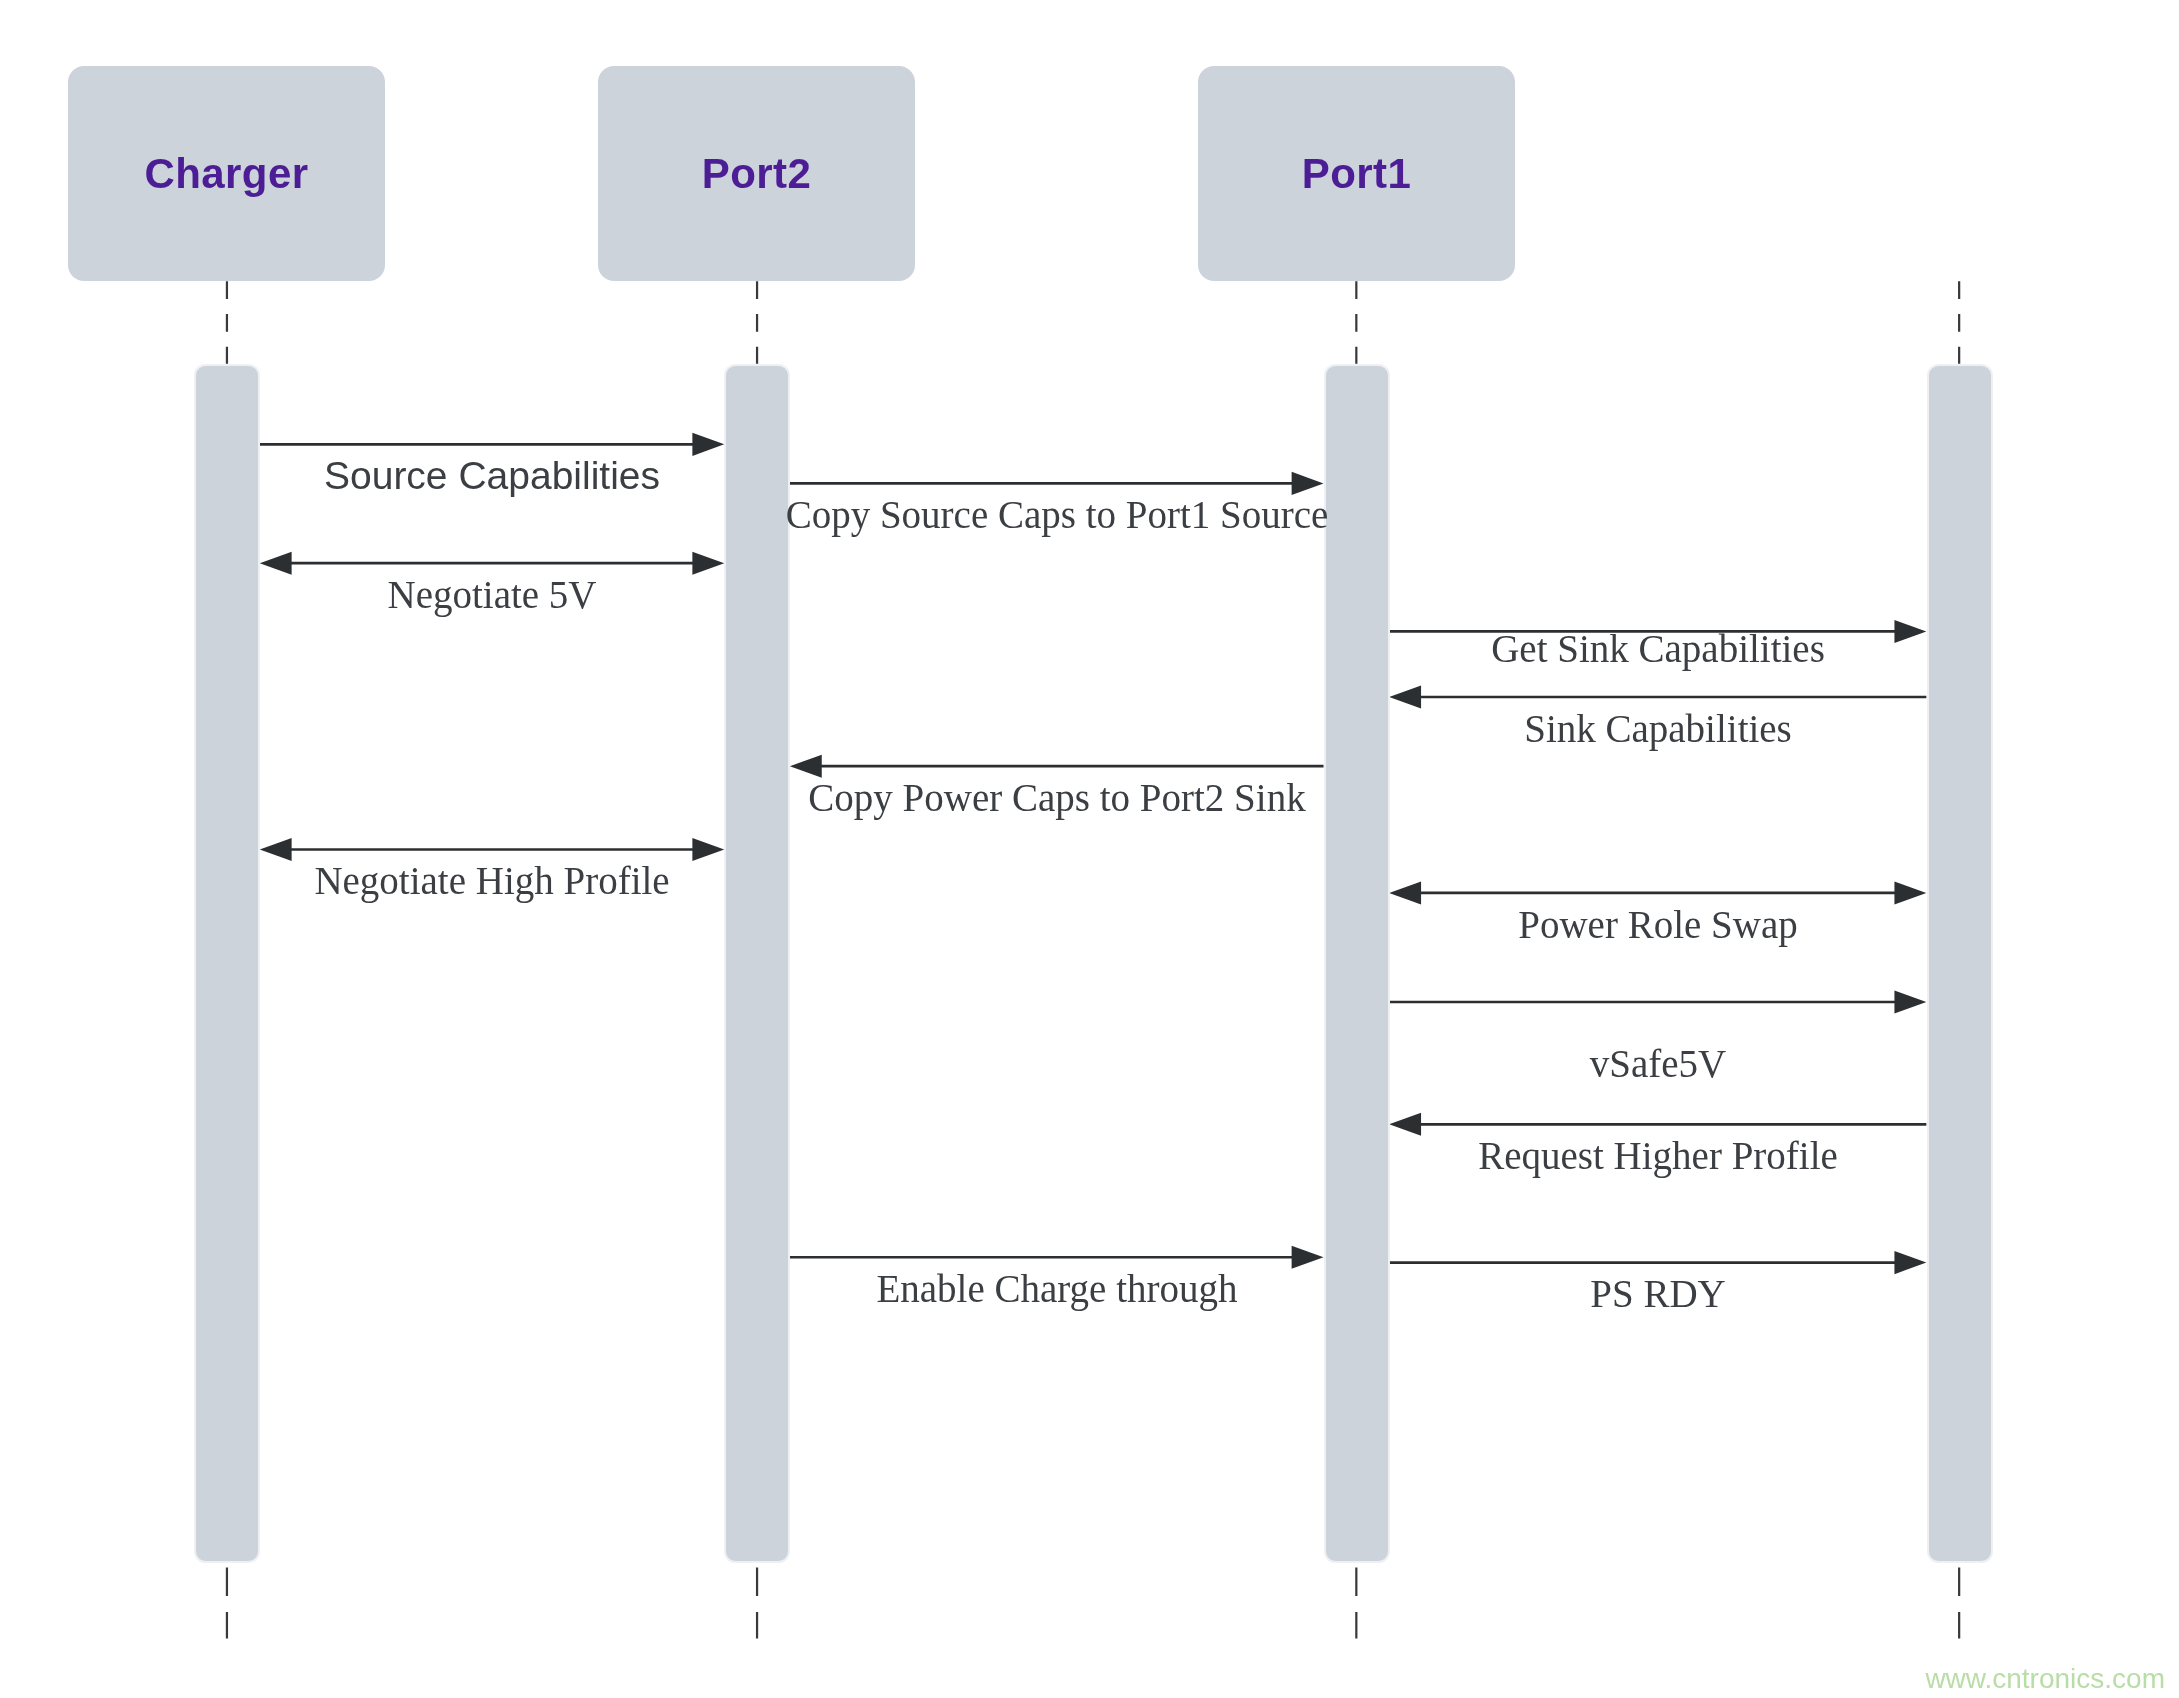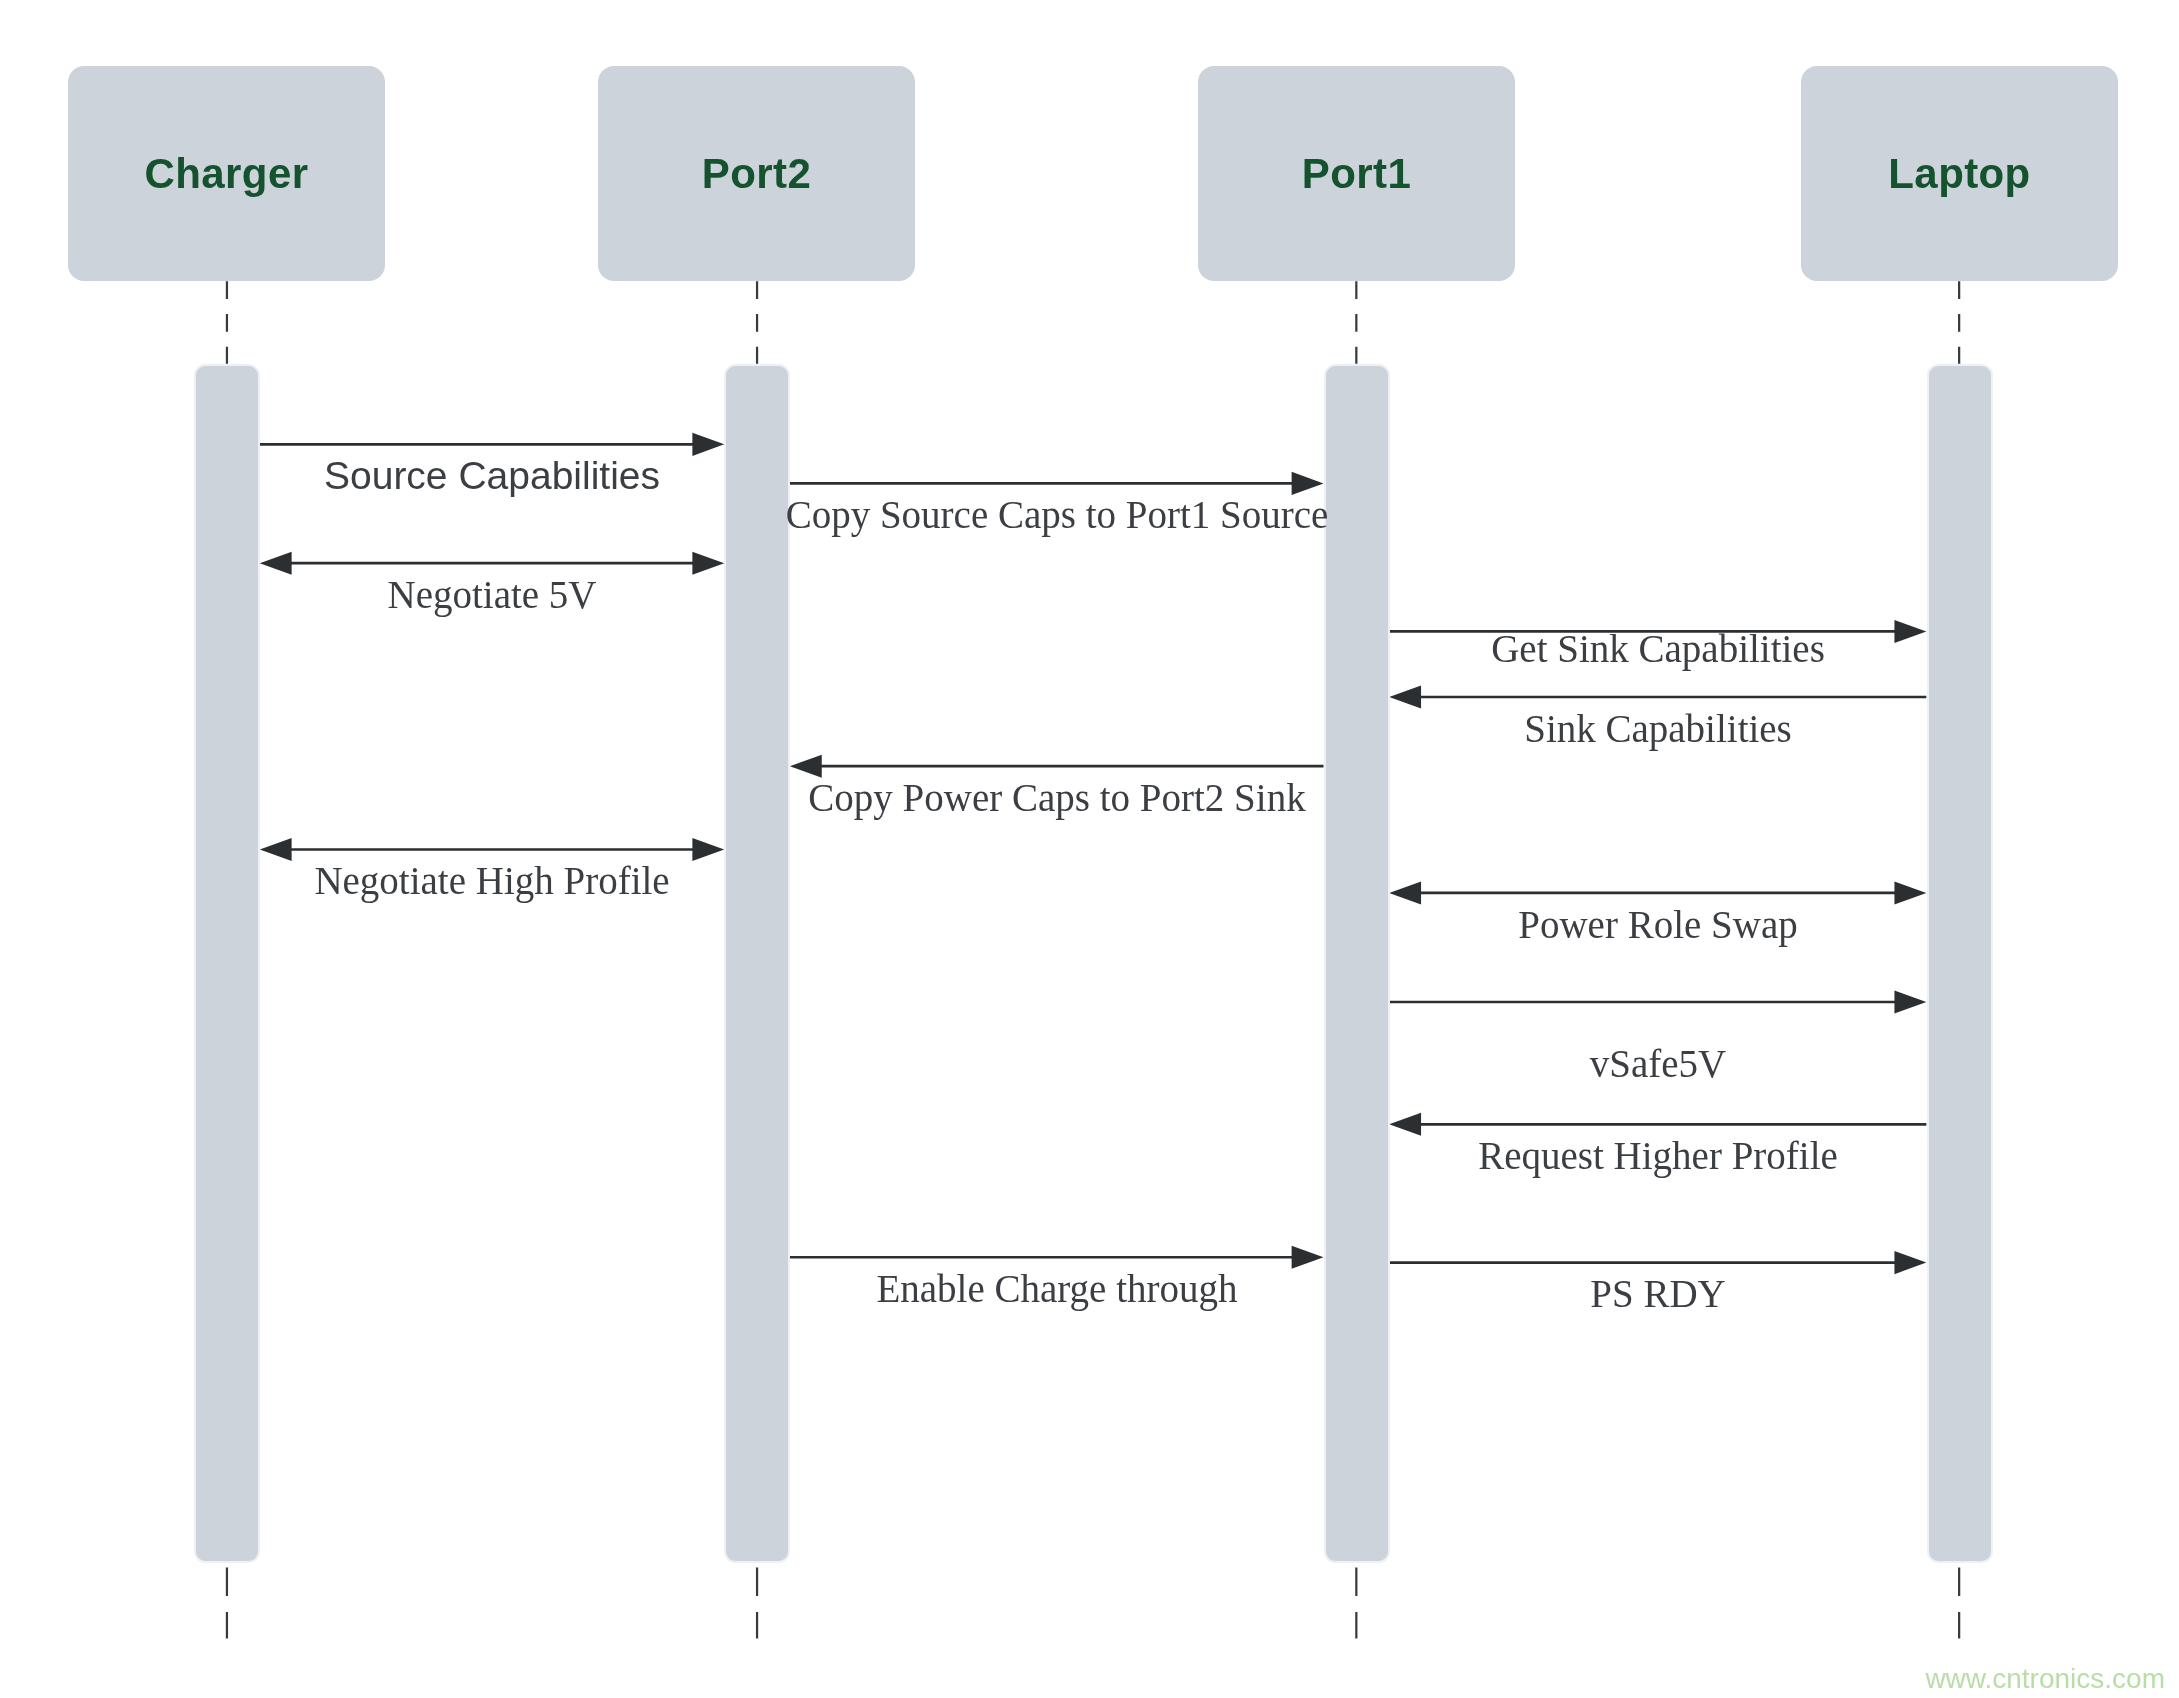"Charger" .actor-label { color: #14532d -> #4c1d95 }
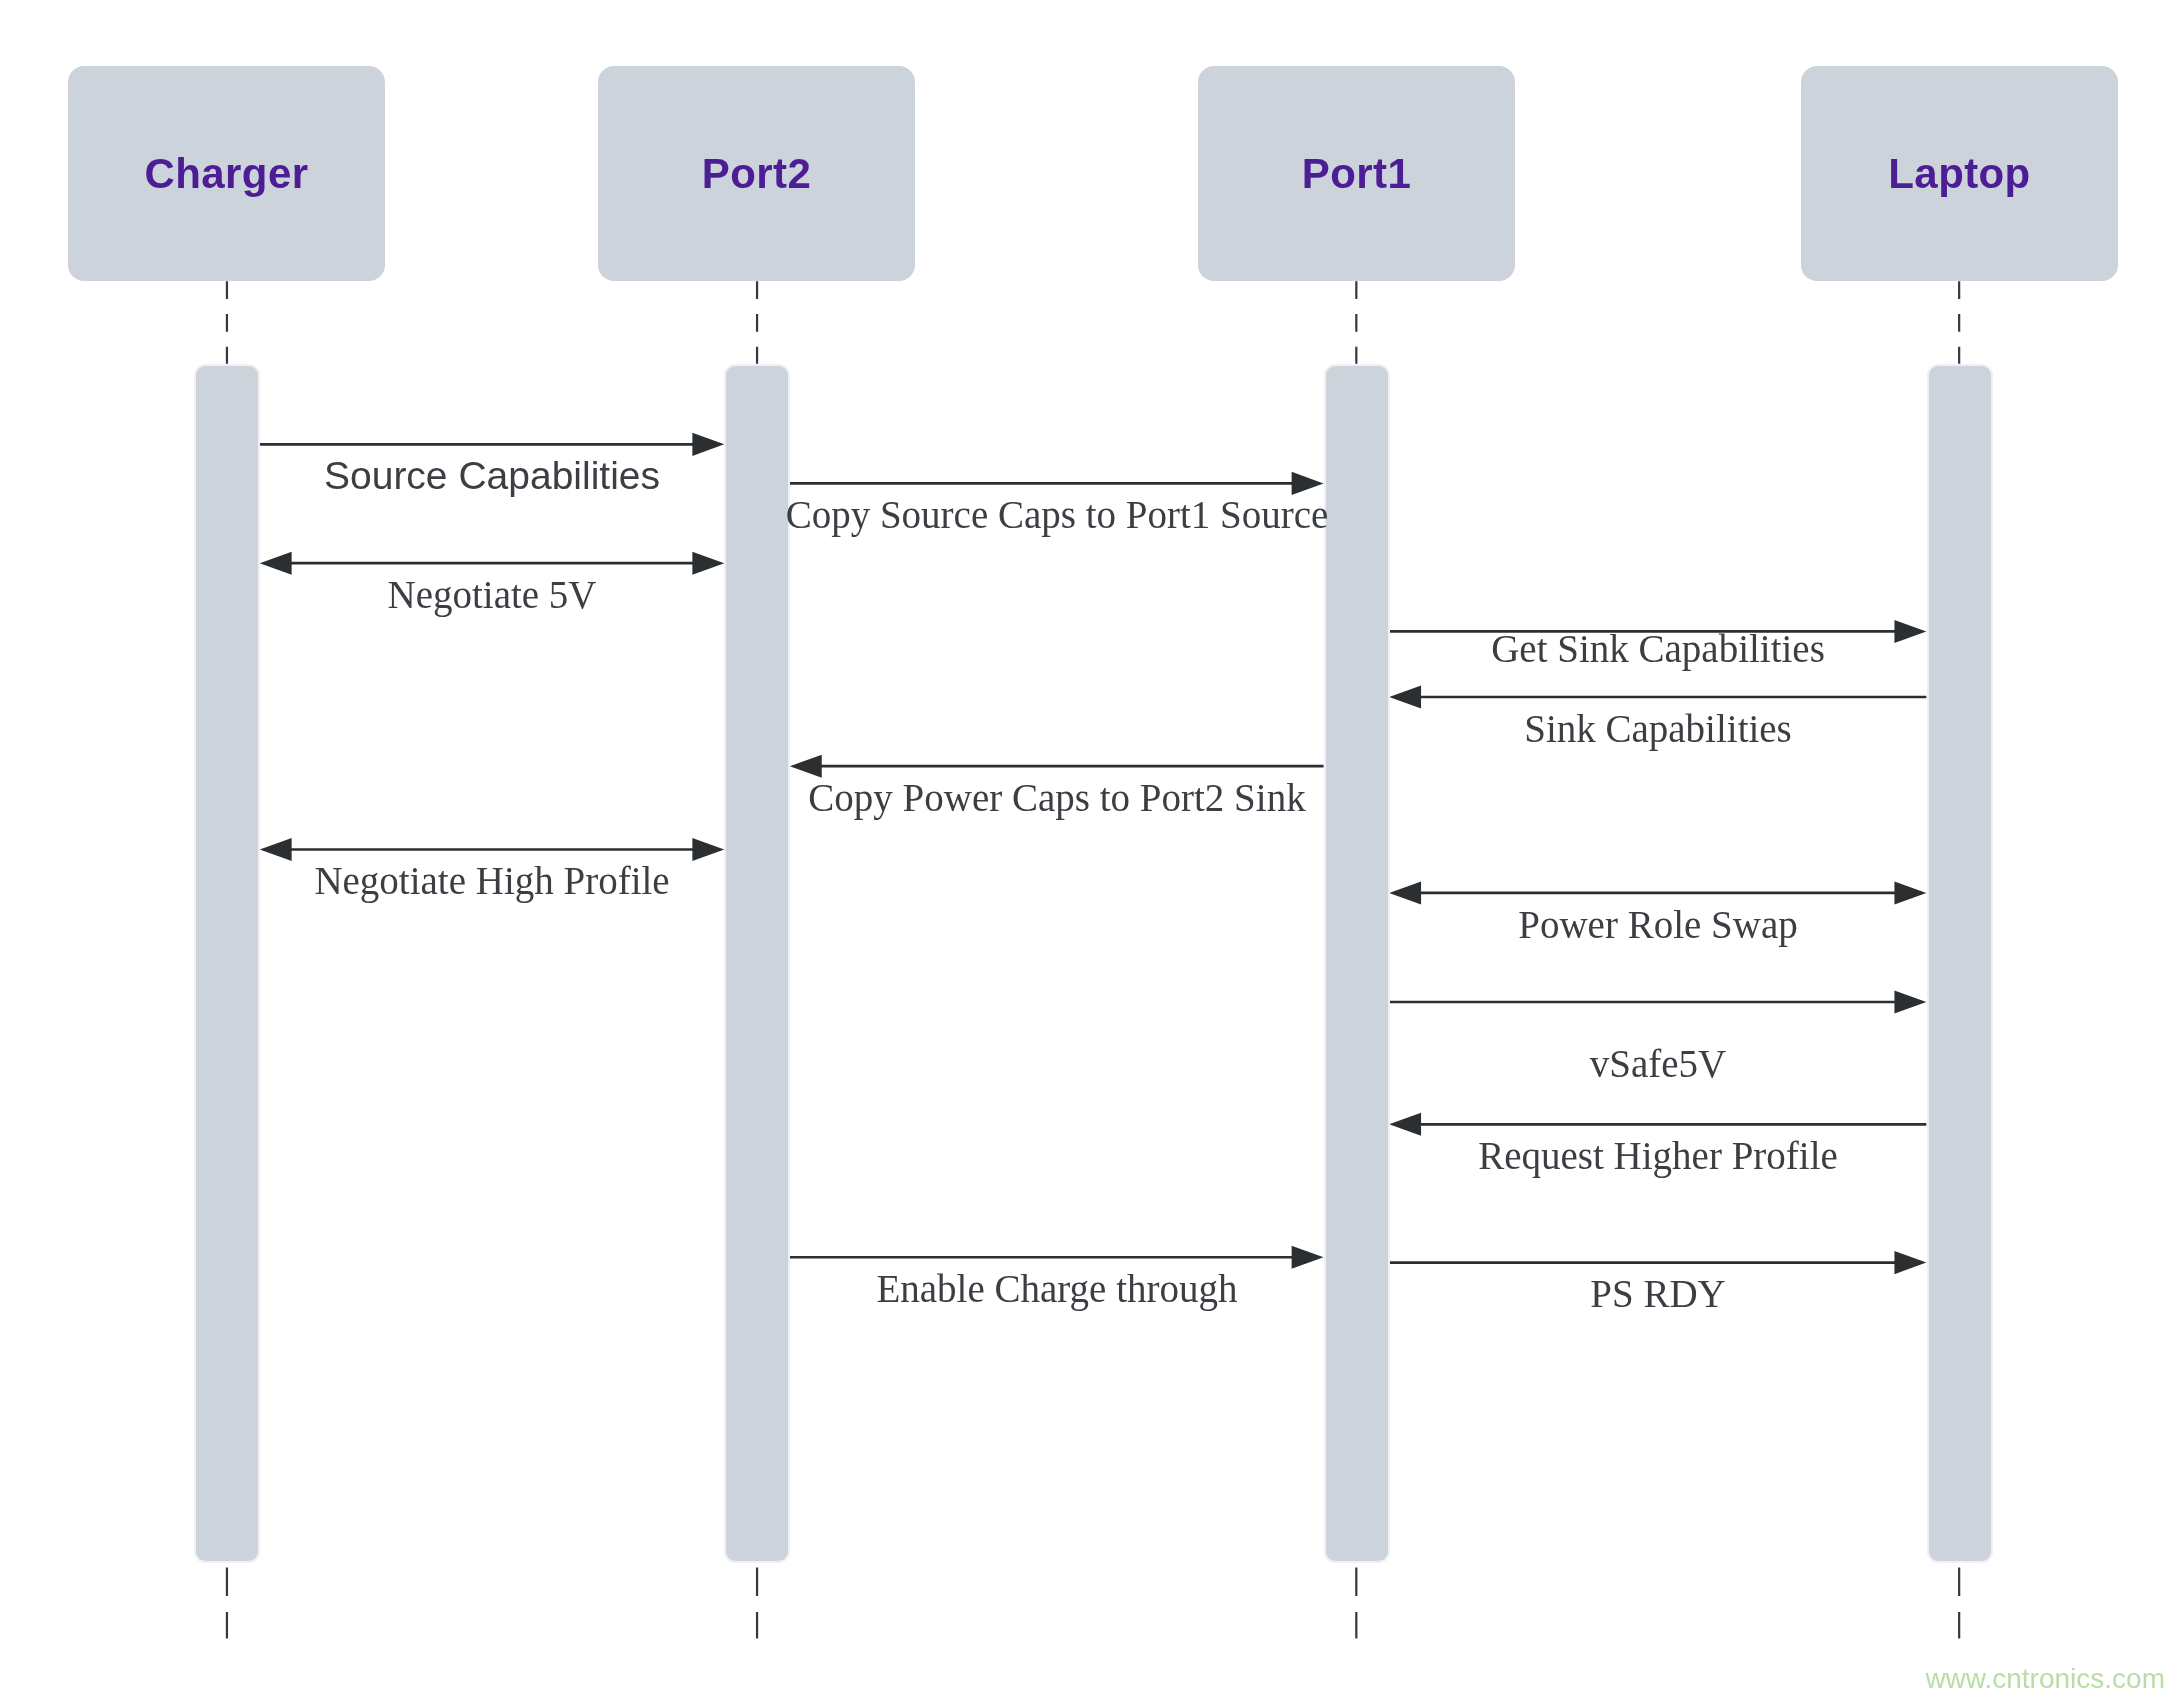"Laptop" div.actor-box { html: <div> <span>Laptop</span> </div> -> none }
